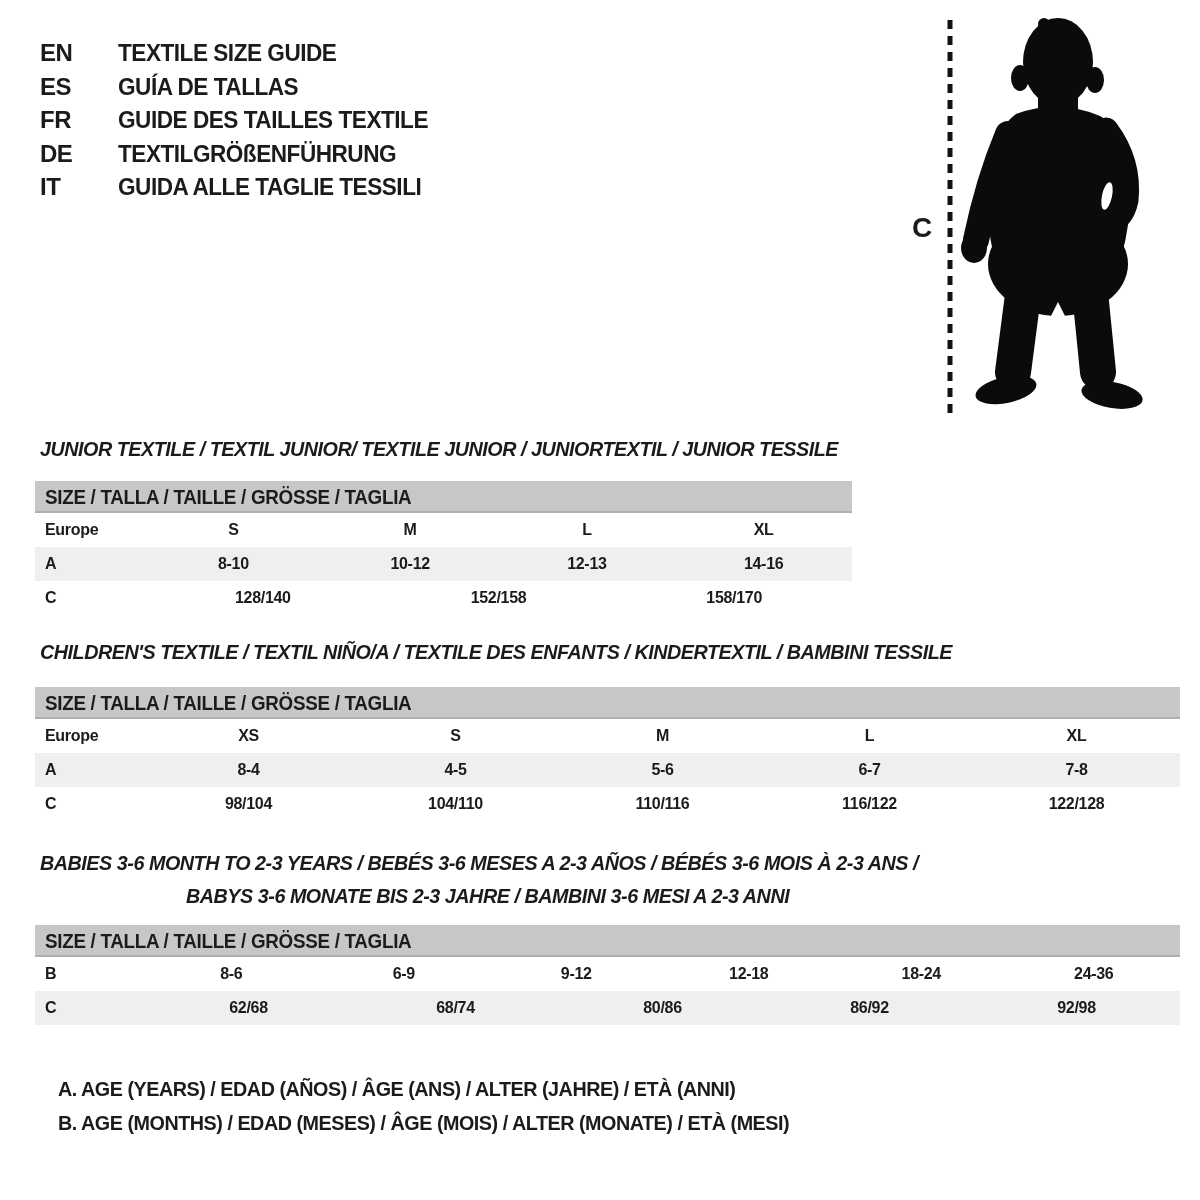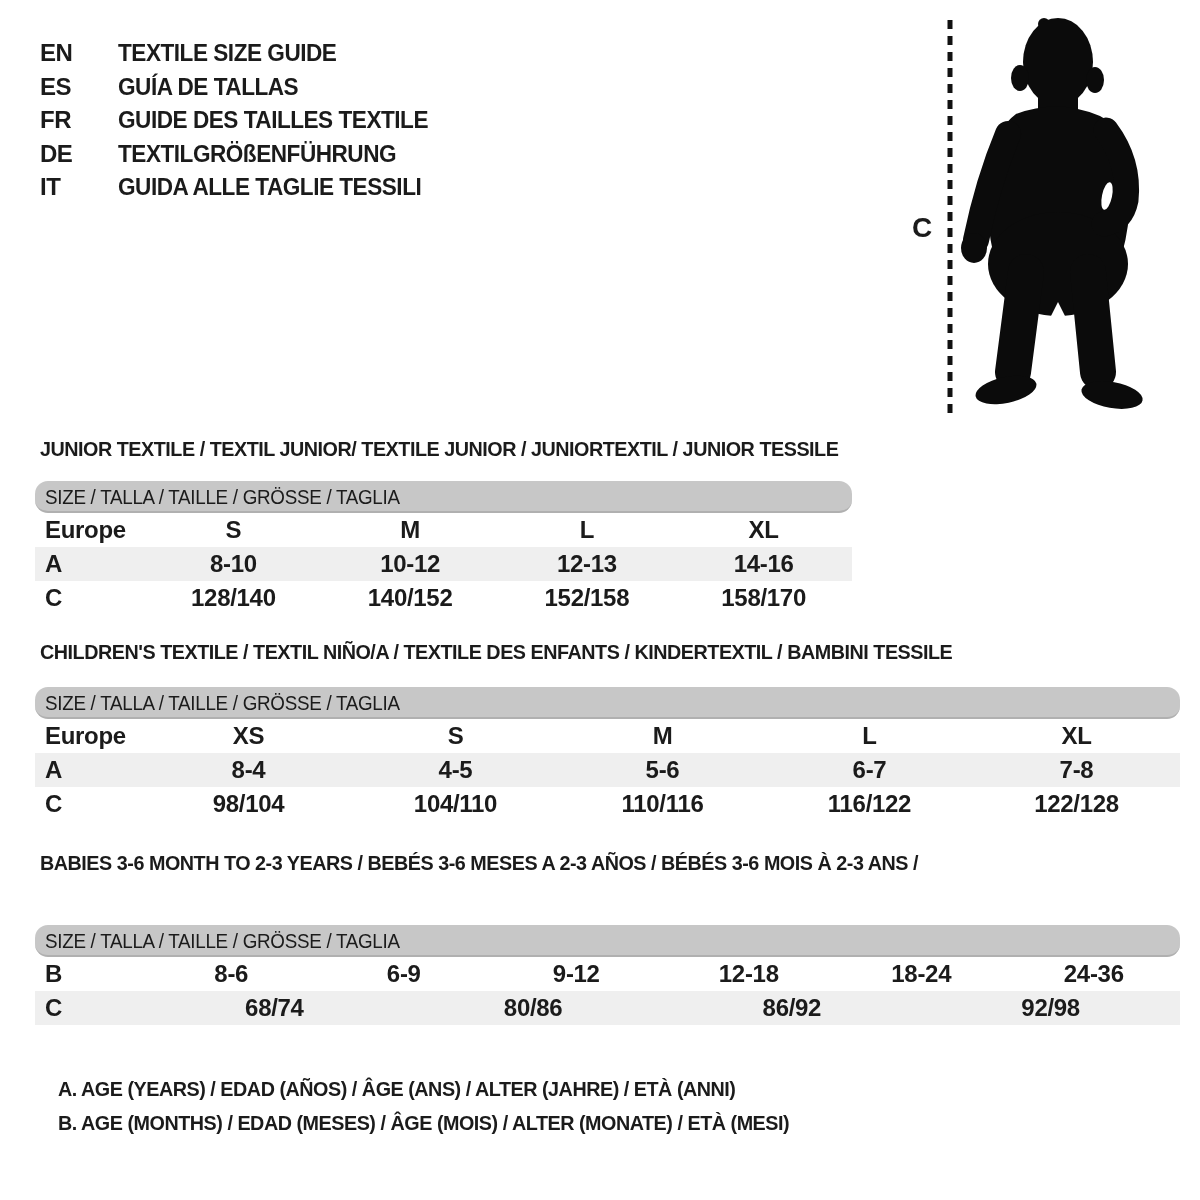"JUNIOR TEXTILE / TEXTIL JUNIOR/" .section-title { font-style: none -> italic }
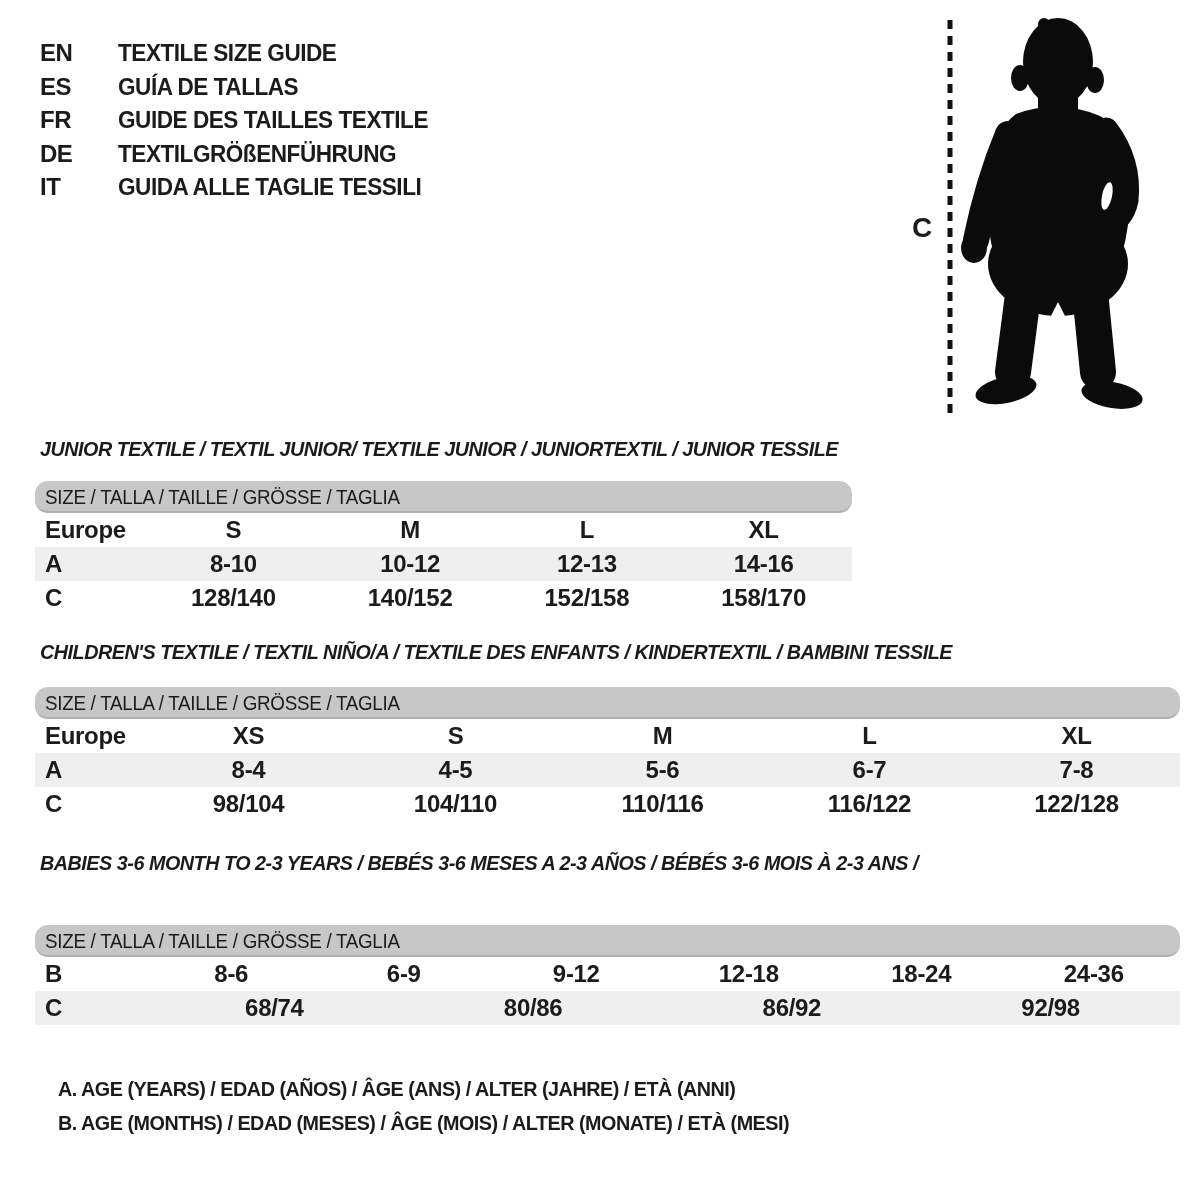"SIZE / TALLA / TAILLE" .thead { border-radius: 13px -> none; font-weight: normal -> bold }
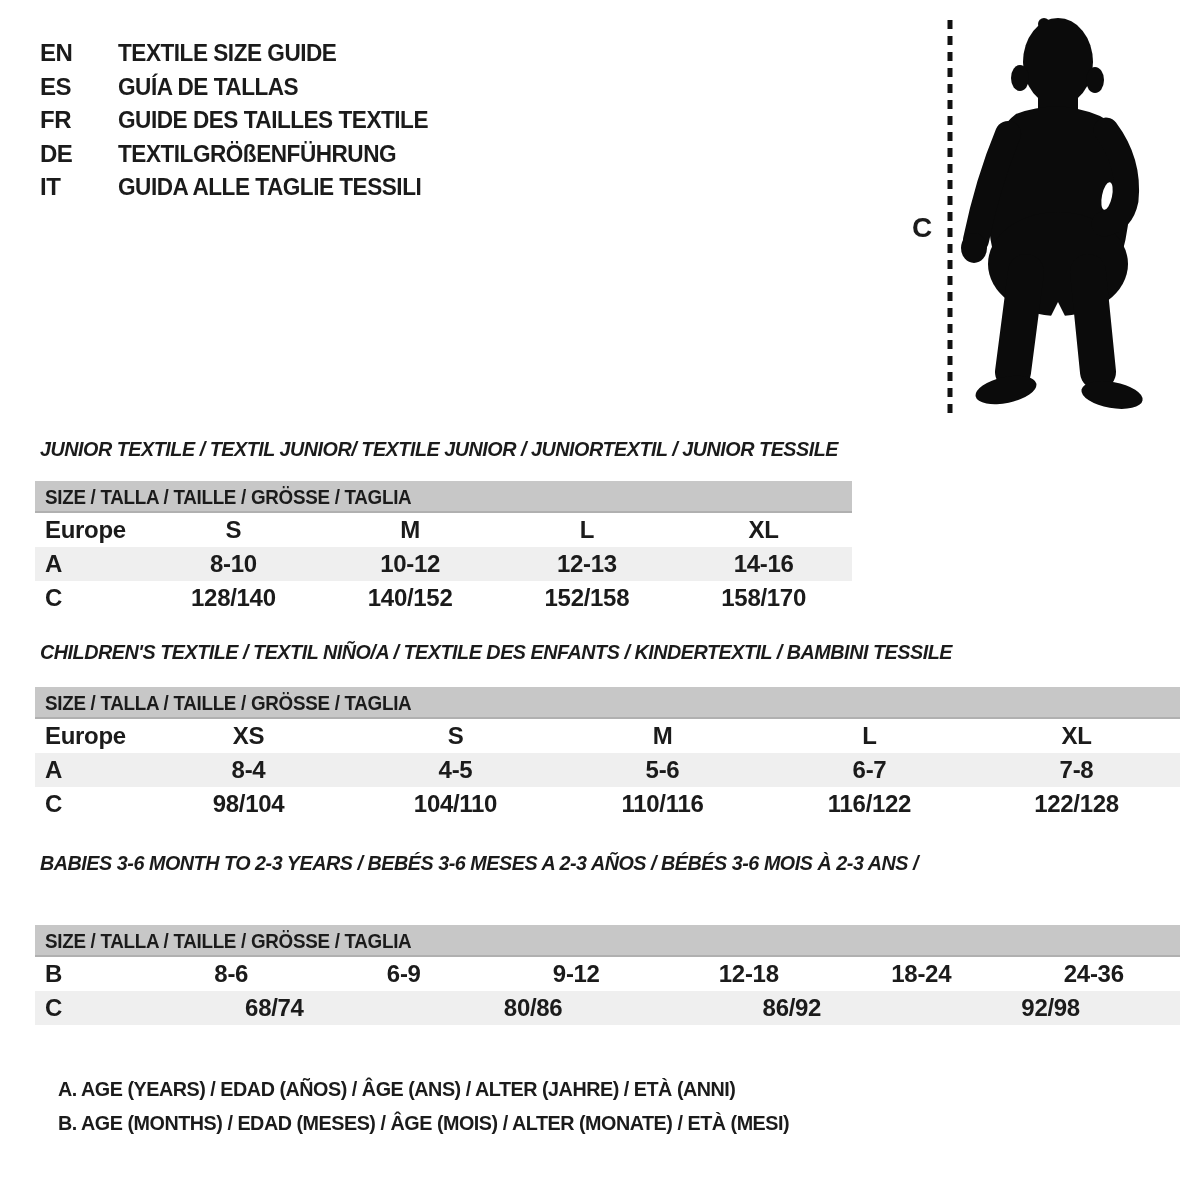"Europe" .trow { font-size: 24px -> 16px }
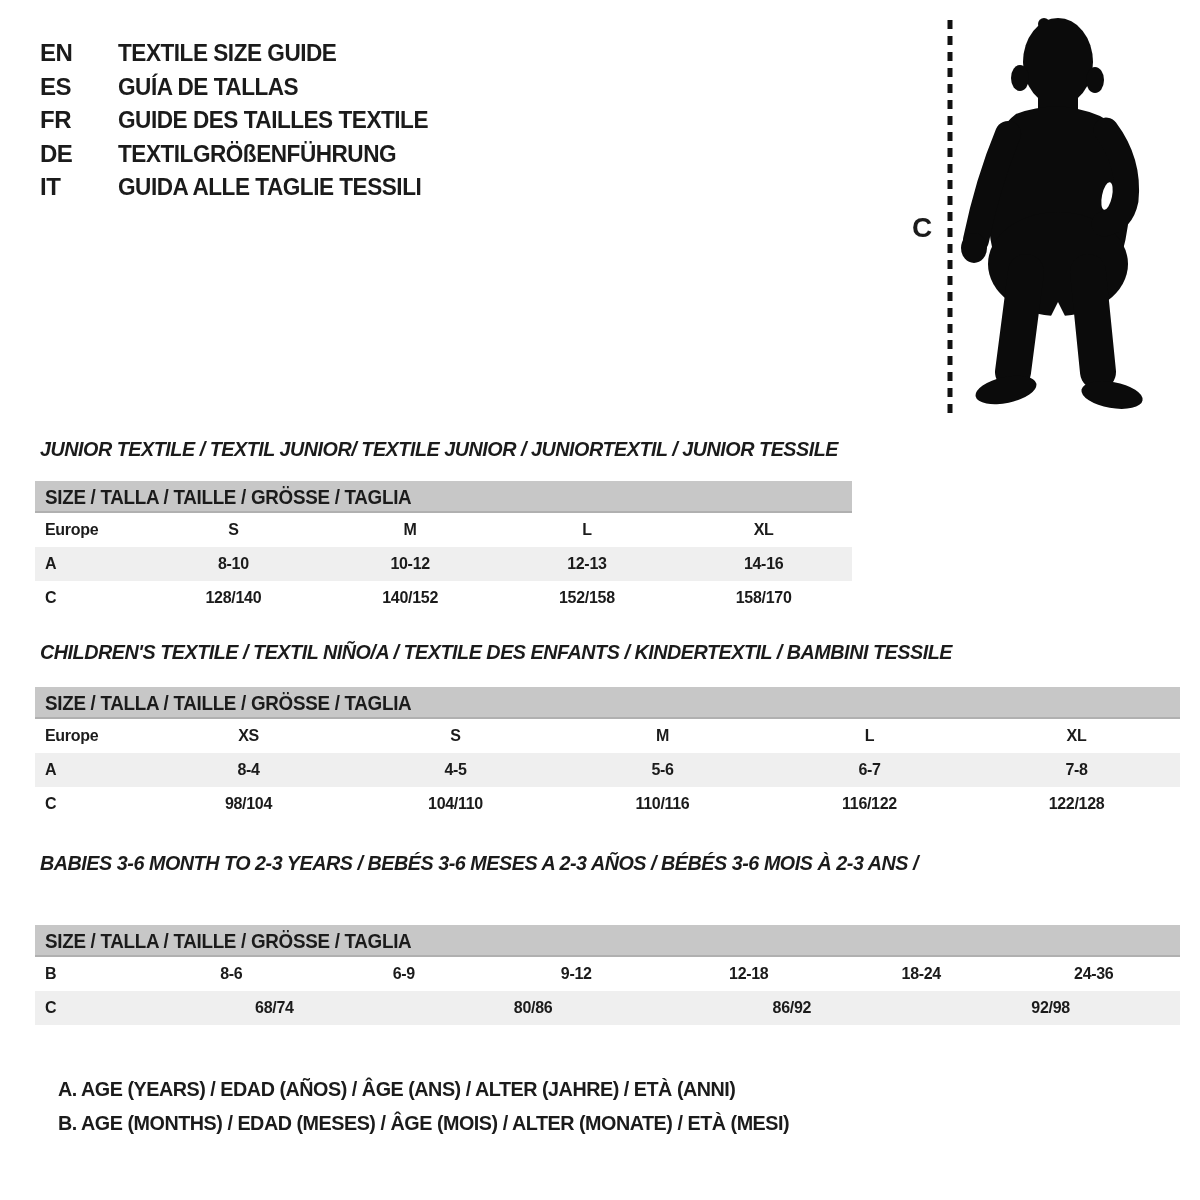"140/152" div.cell { html: <div>140/152</div> -> none }
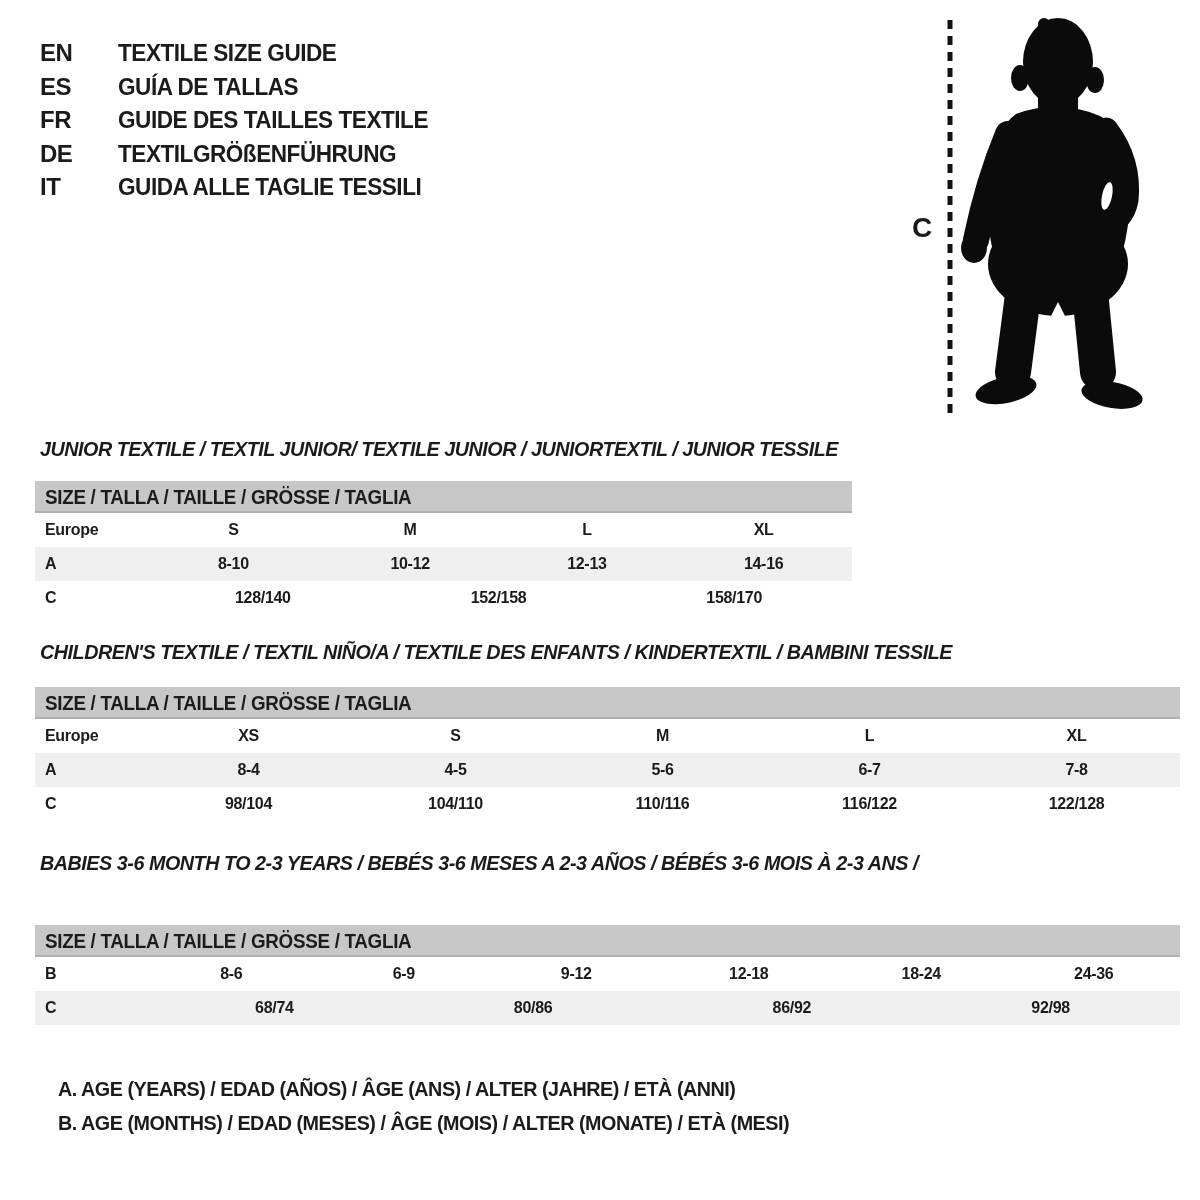"BABYS 3-6 MONATE BIS 2-3" div.title-line { html: none -> <div><span>BABYS 3-6 MONATE BIS 2-3 JAHRE / BAMBINI 3-6 MESI A 2-3 ANNI</span></div> }
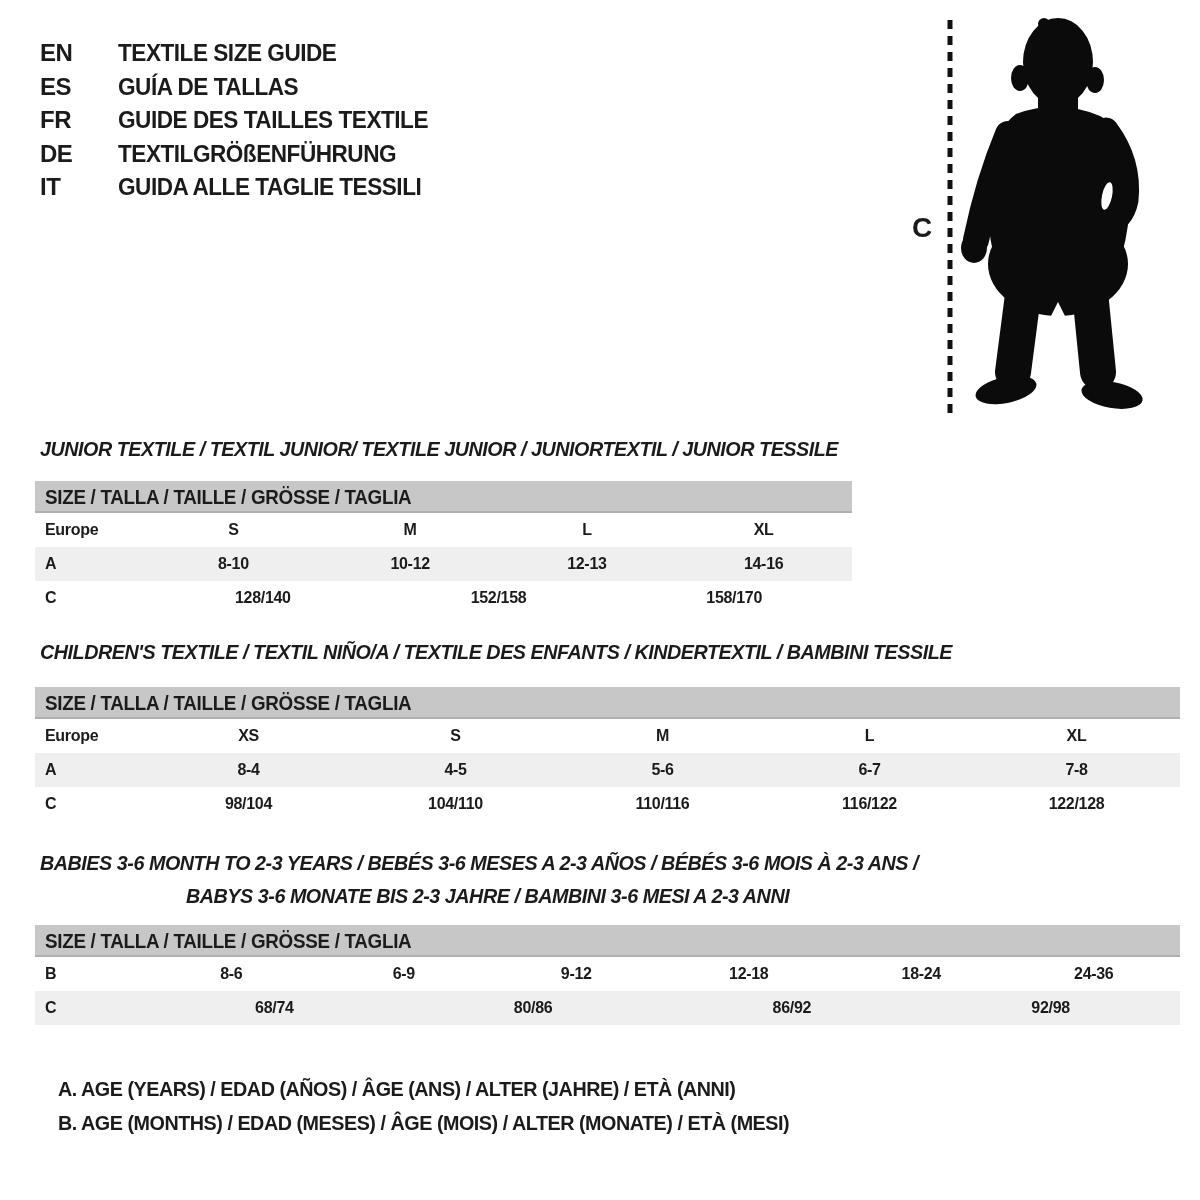"62/68" div.cell { html: none -> <div>62/68</div> }
